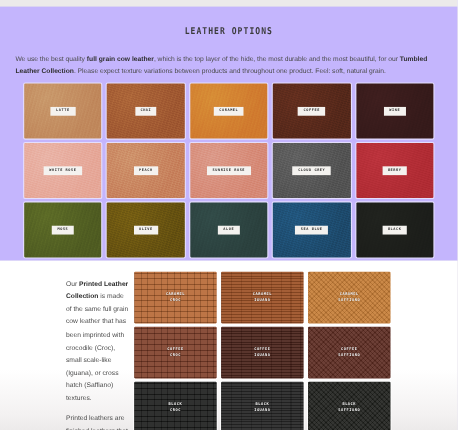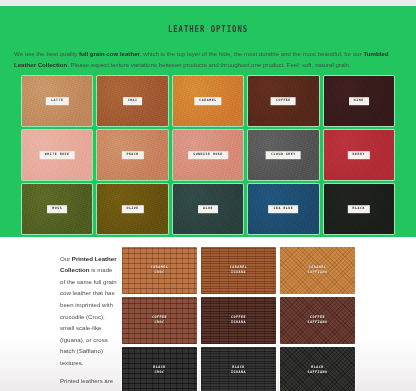"LEATHER OPTIONS" .tumbled-section { background: #22c55e -> #c4b5fd }
